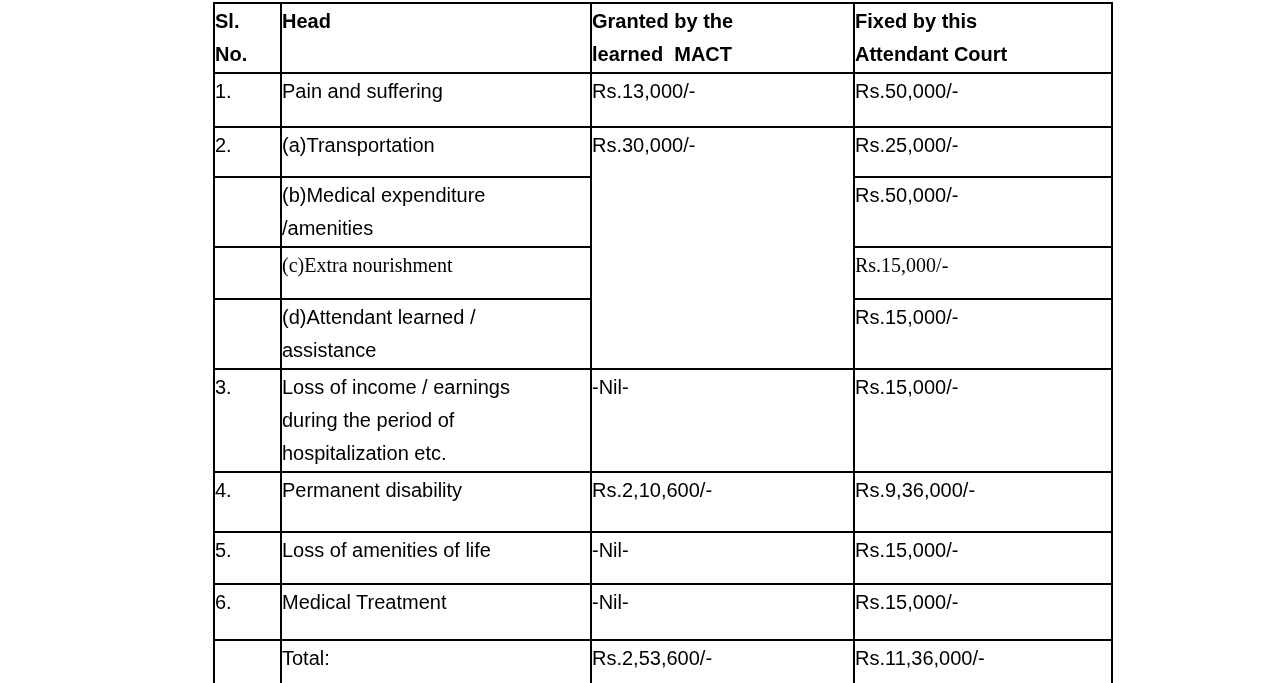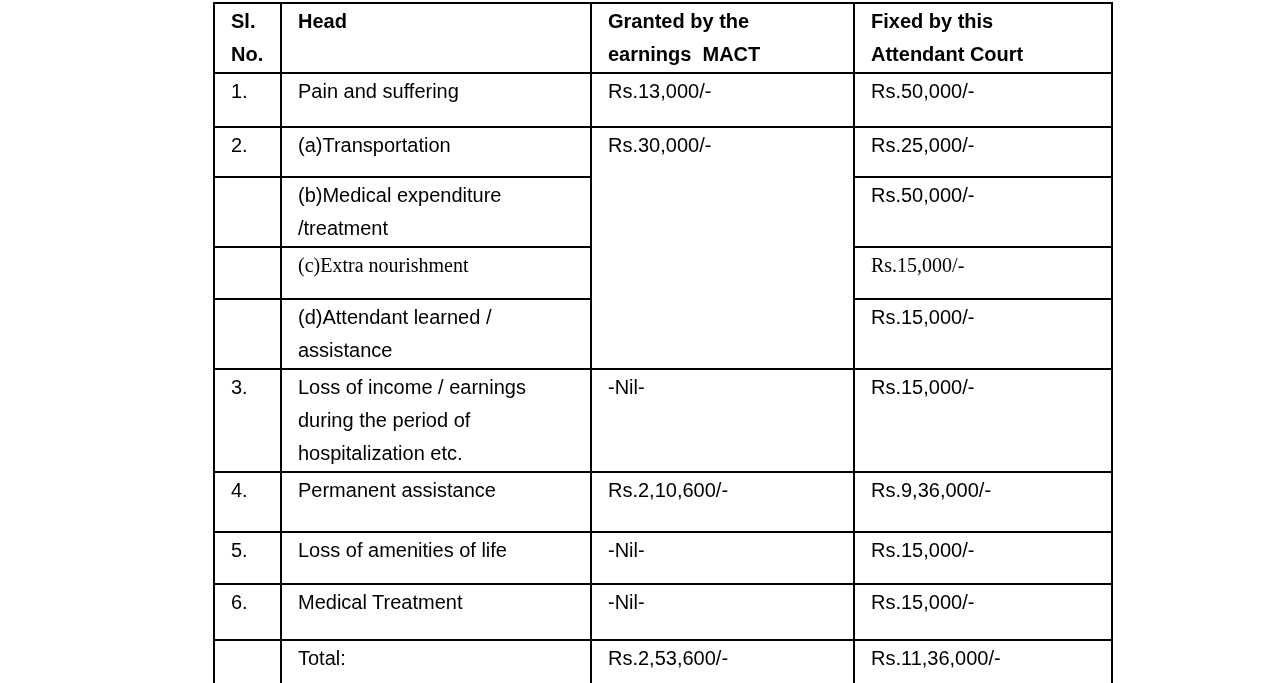"Sl." .comp-table td, .comp-table th { padding: 1px 16px -> 1px 0 }
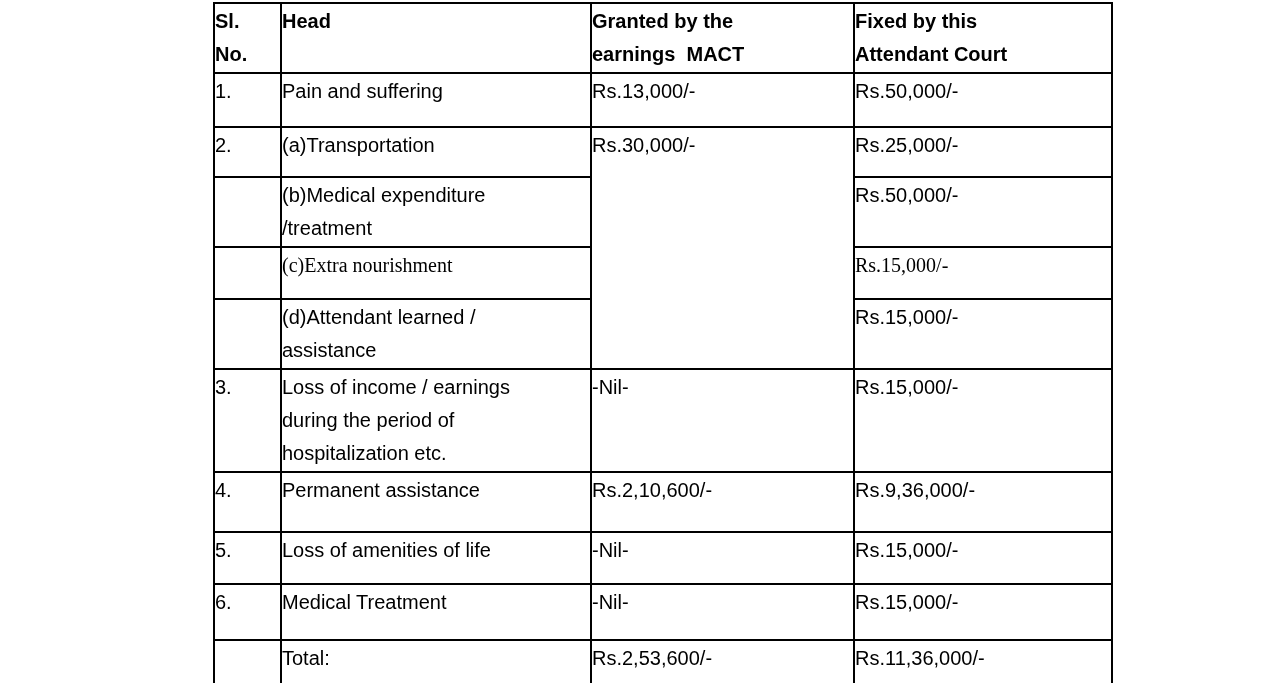"Granted by the" th.th-center { text: earnings -> learned }
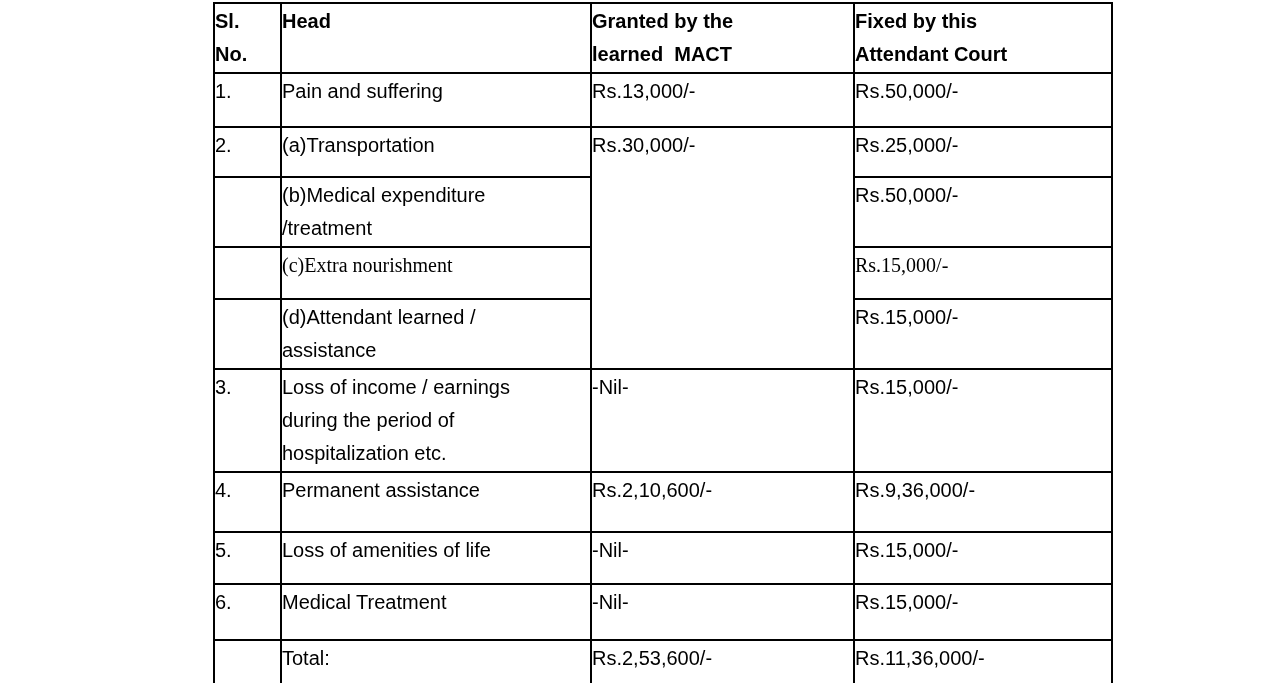"(b)Medical expenditure" td.head-cell { text: /treatment -> /amenities }
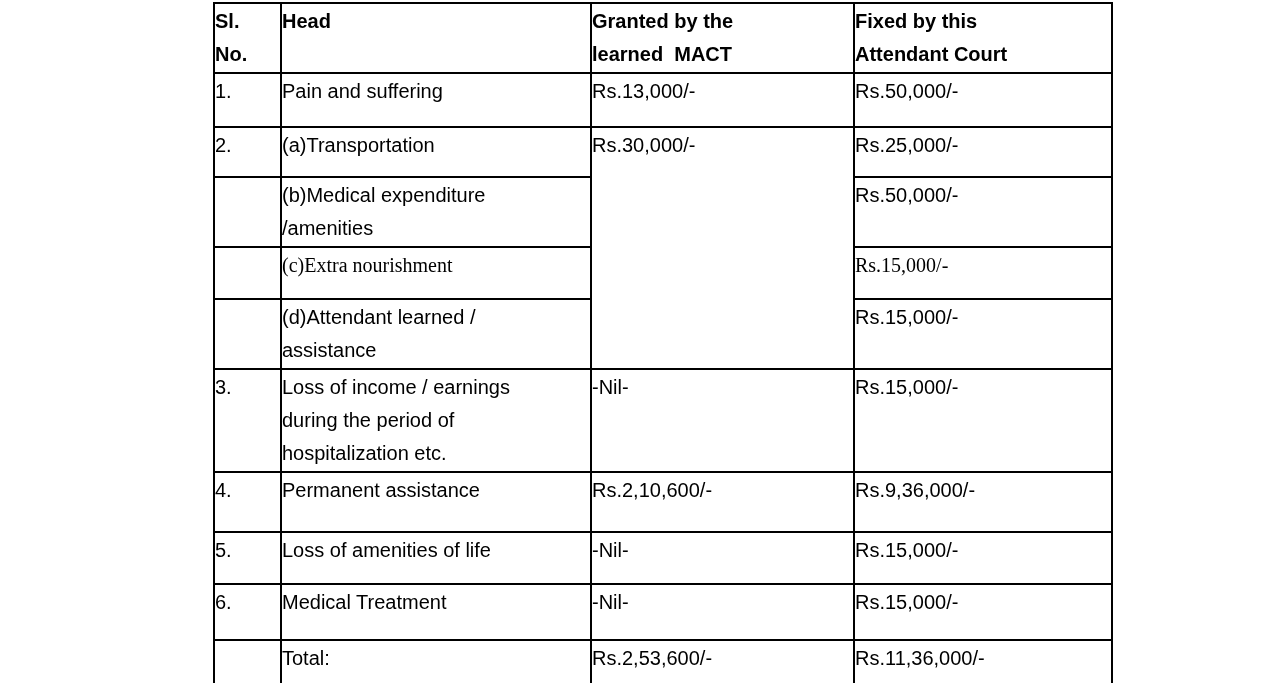"Permanent assistance" td.head-cell { text: assistance -> disability }
